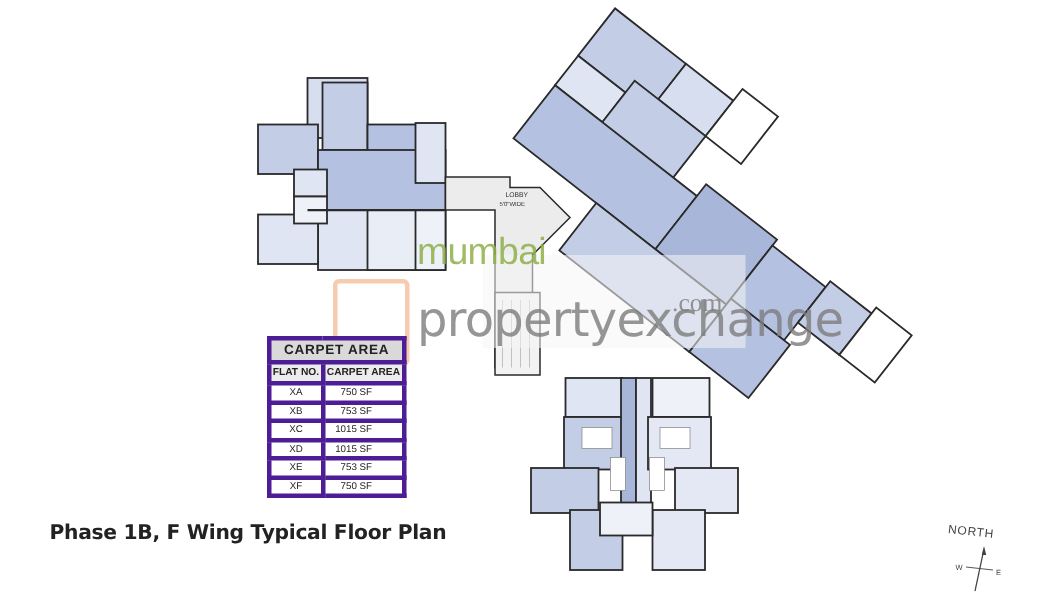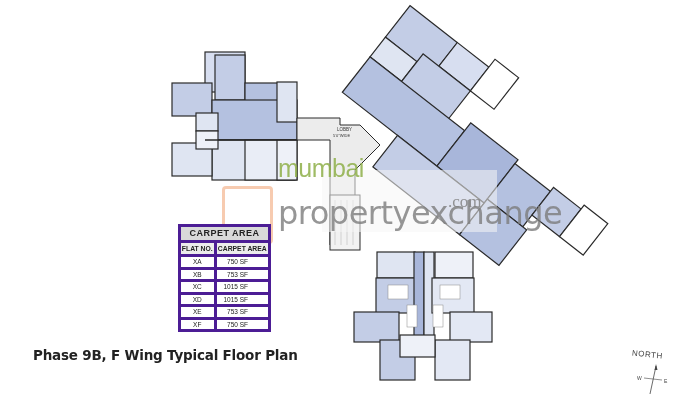"Phase 9B, F Wing Typical" div.title { text: 9B -> 1B }
